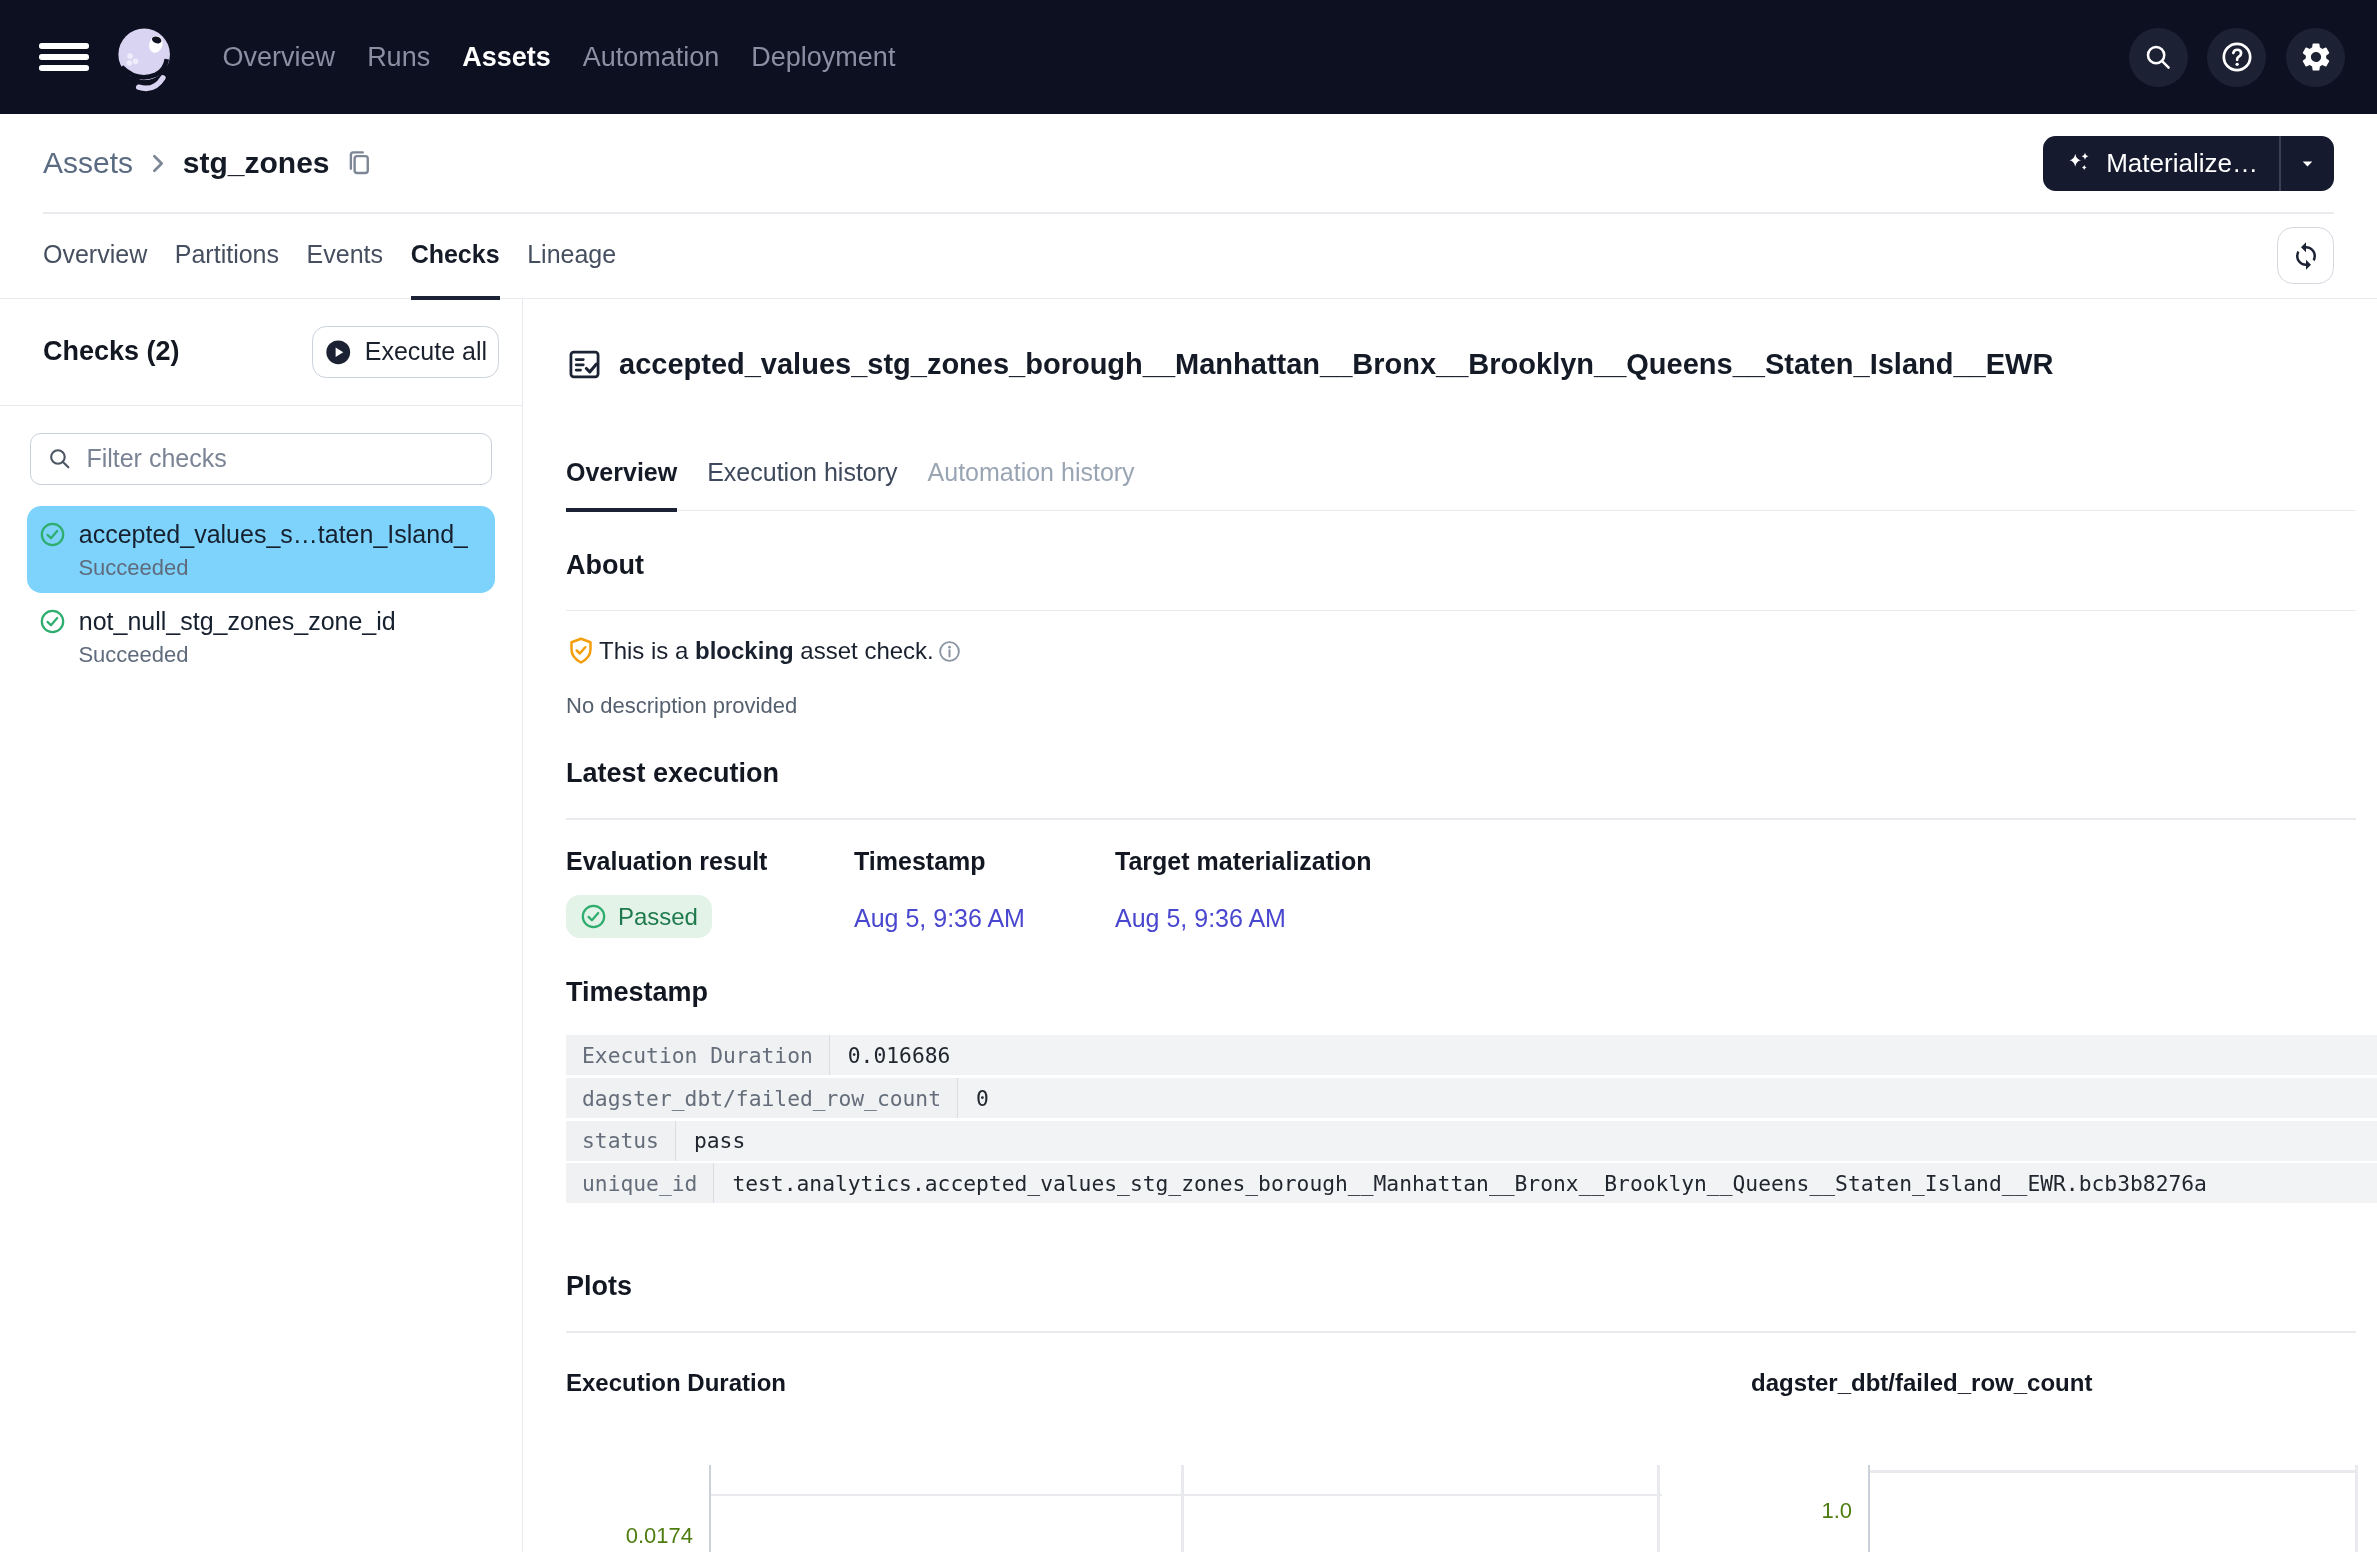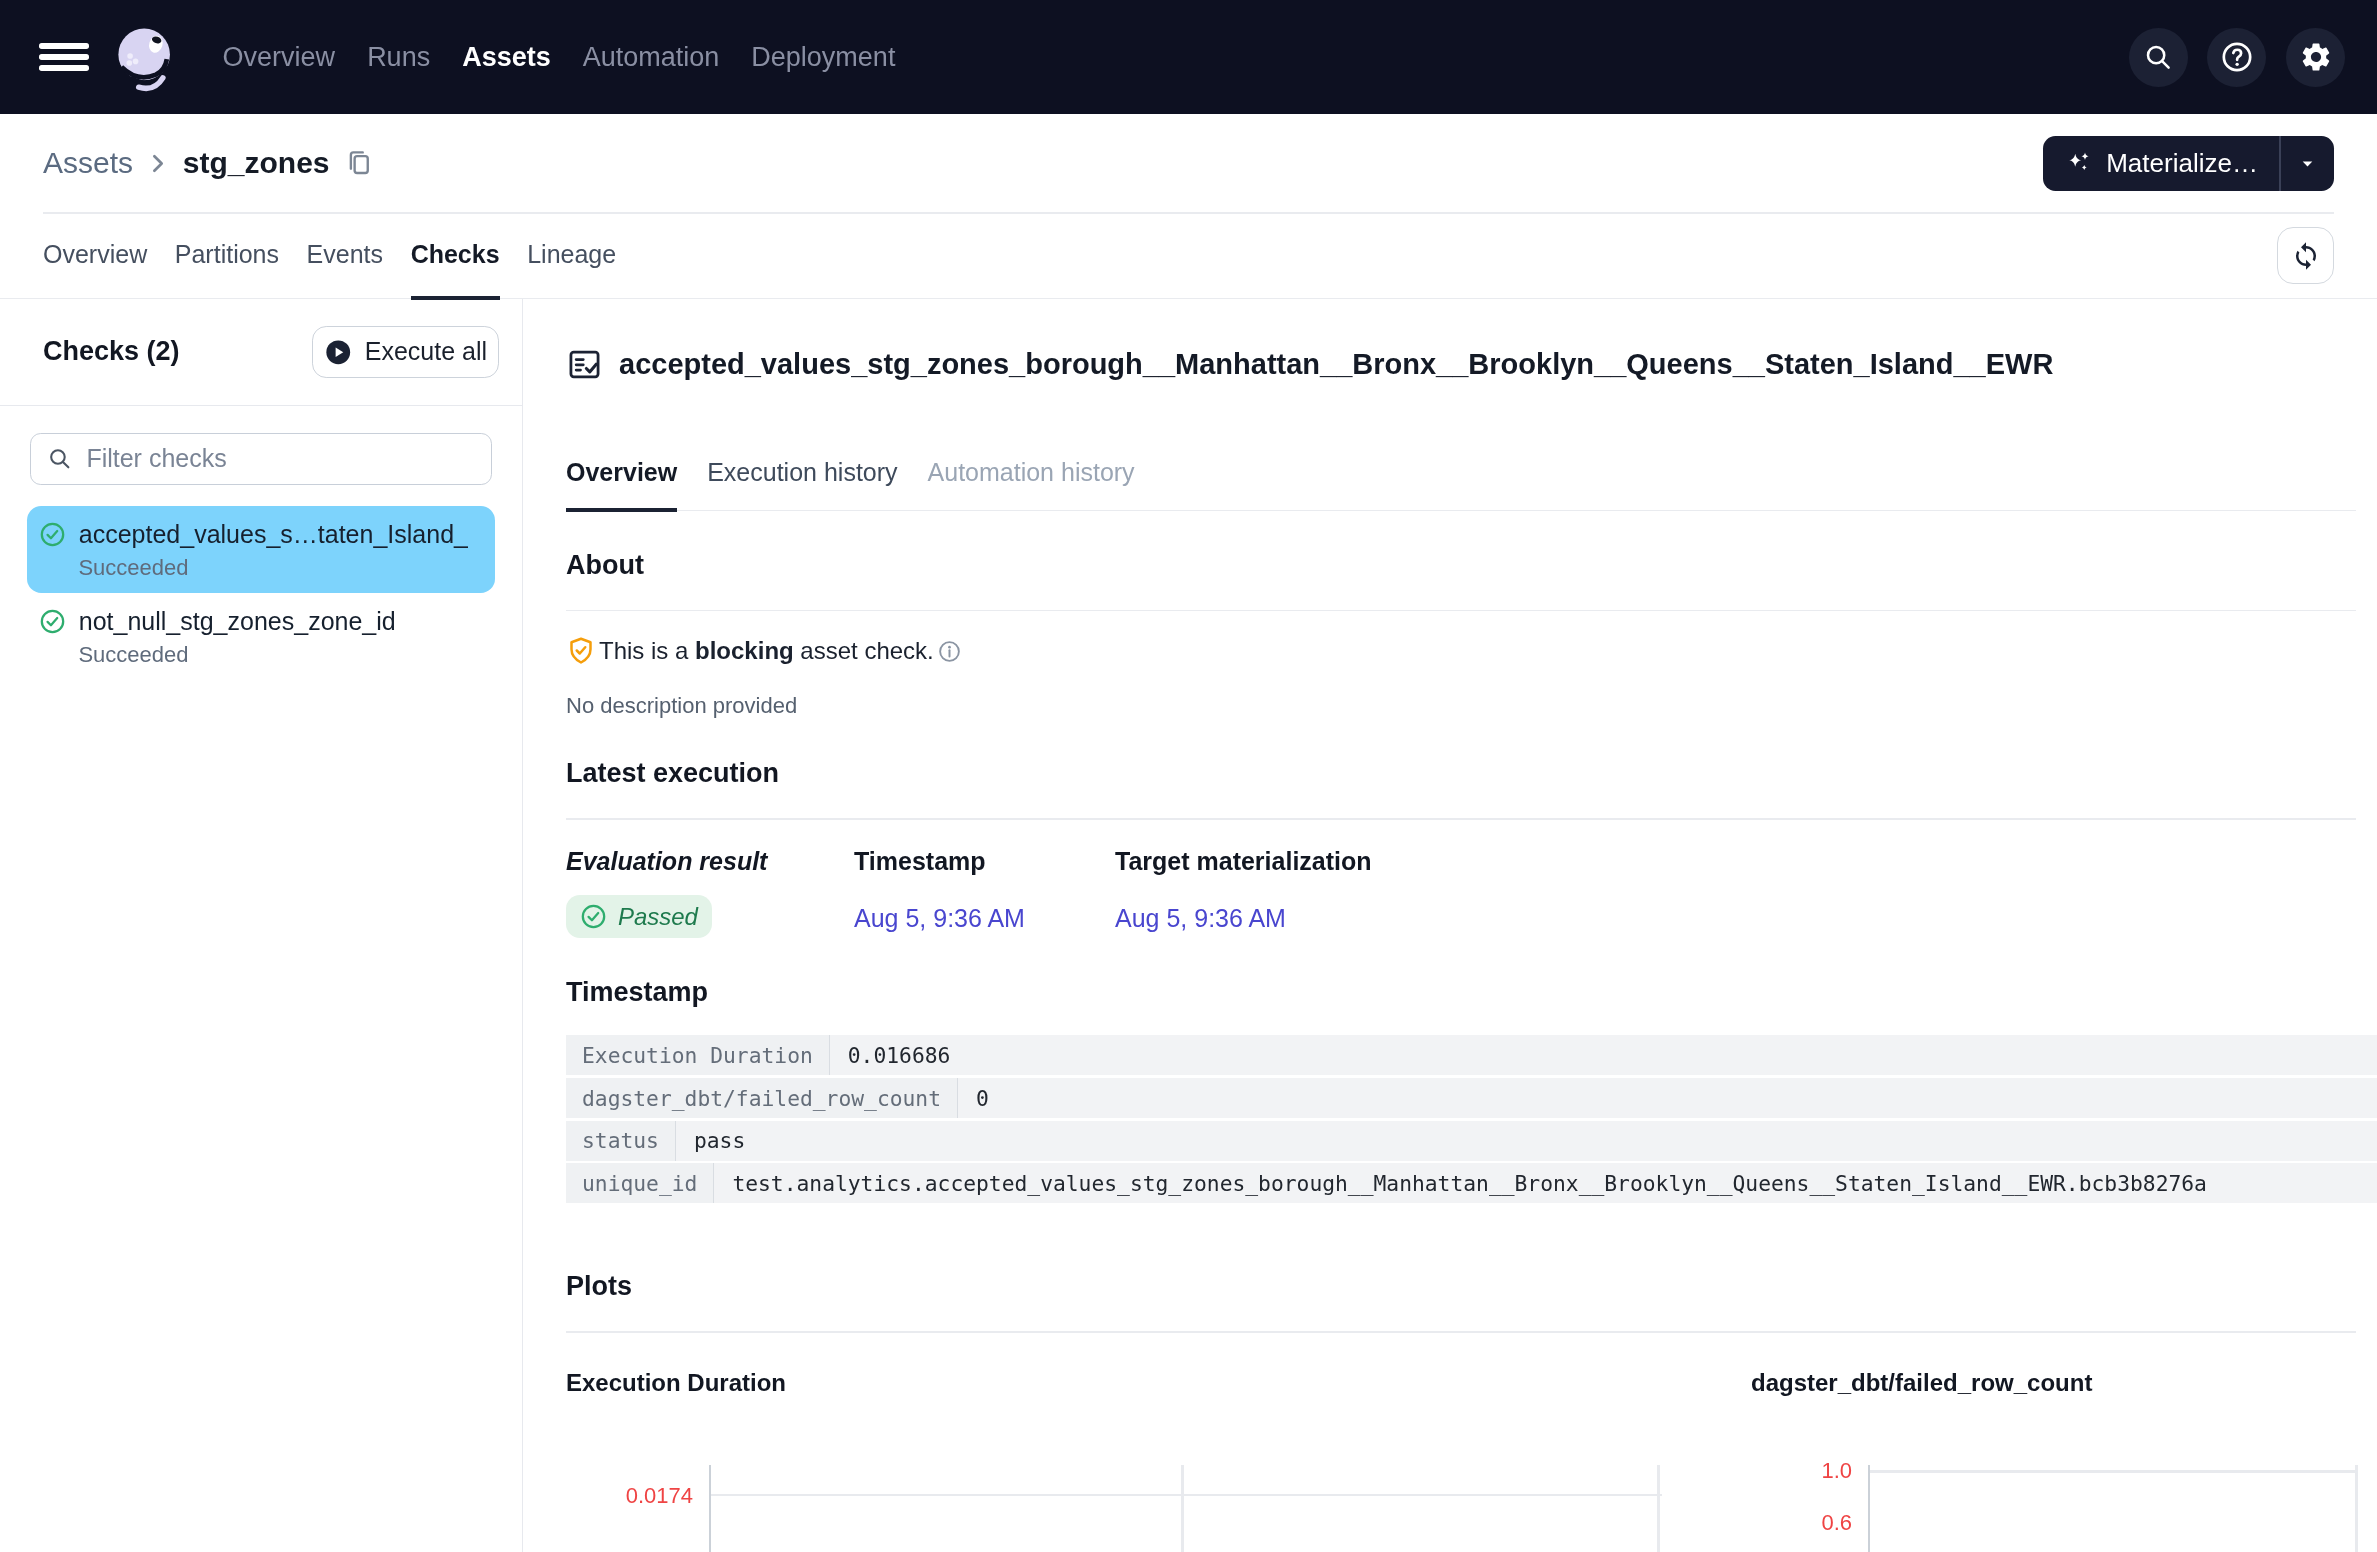"Evaluation result" .col-result { font-style: italic -> none }
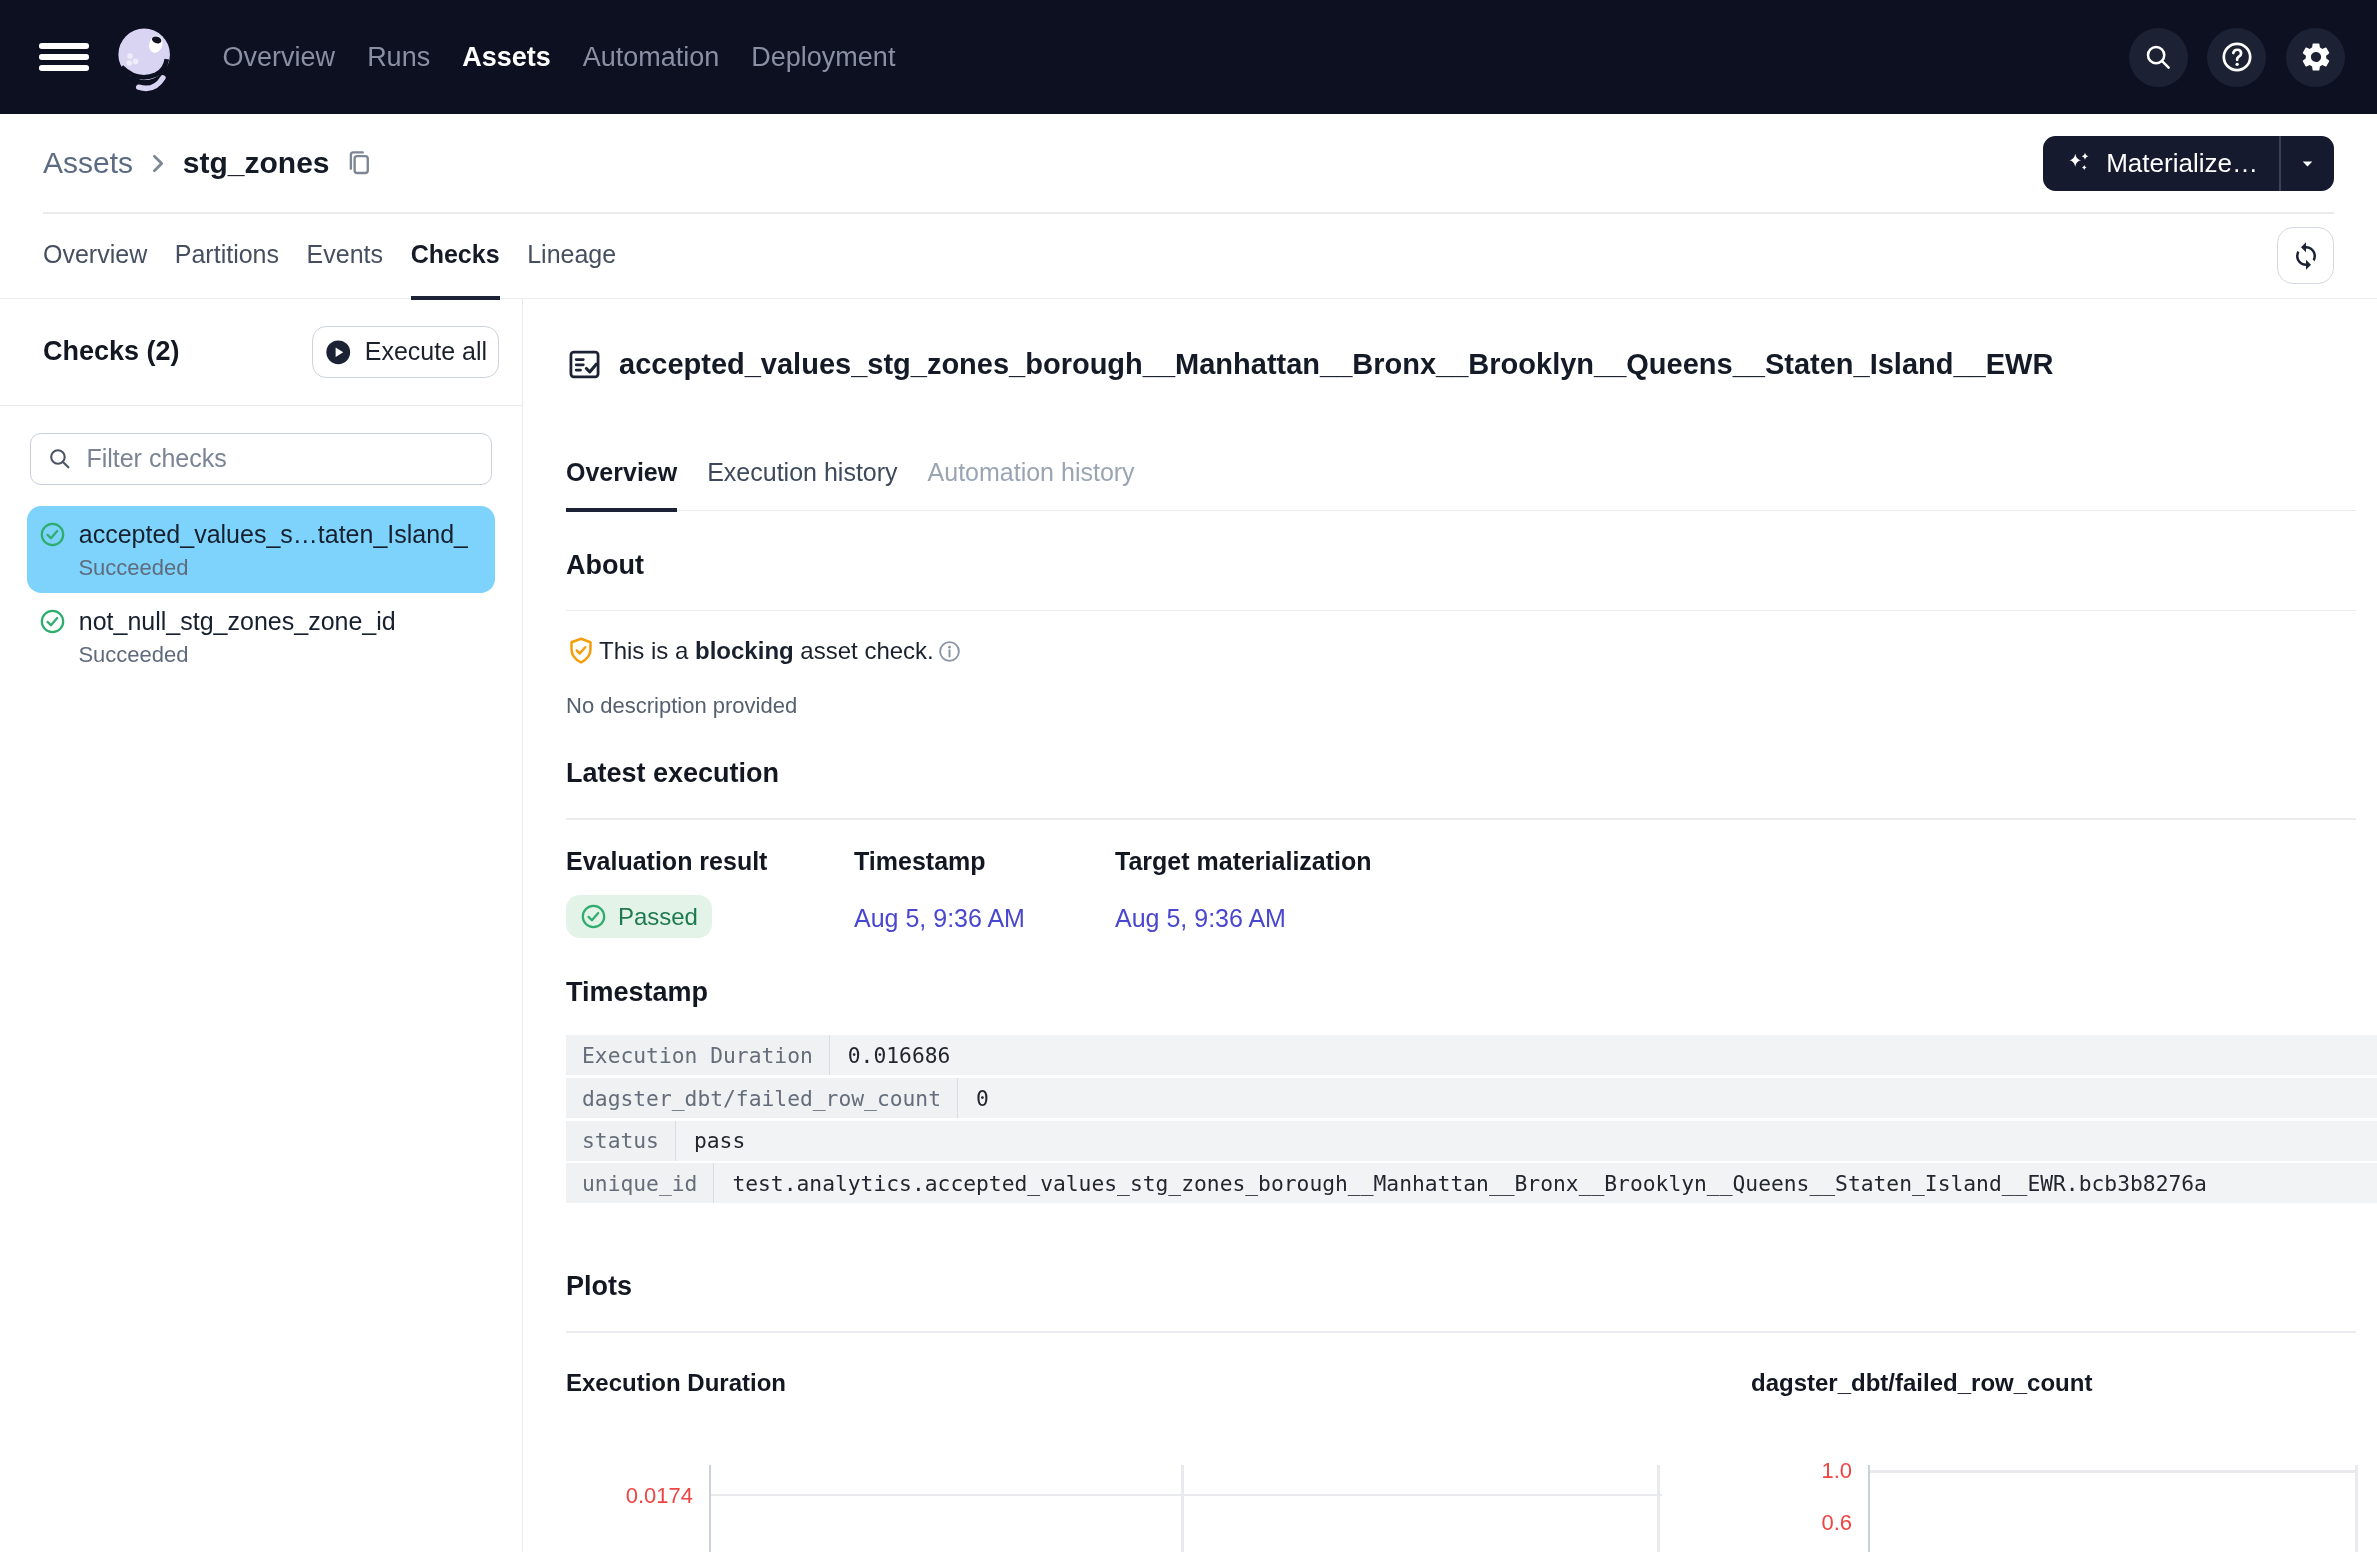"1.0" .ticklabel { color: #ef4444 -> #4d7c0f; margin-top: none -> 40px }
